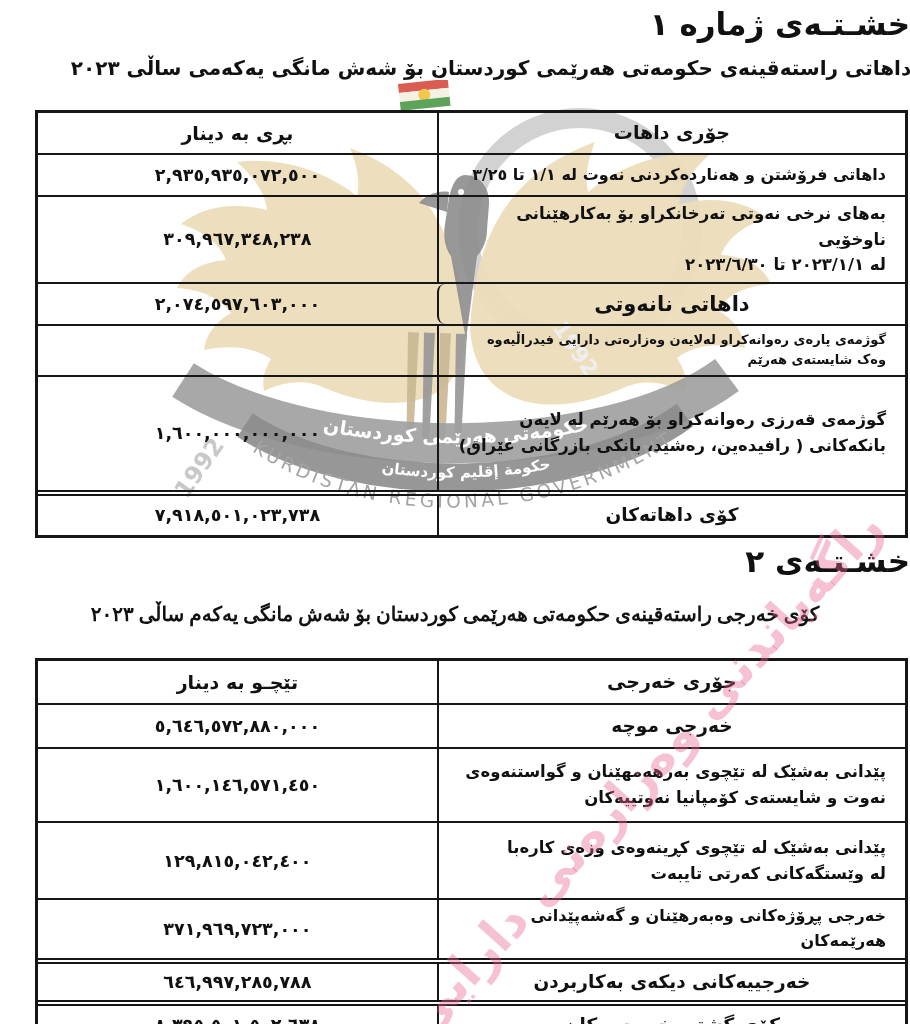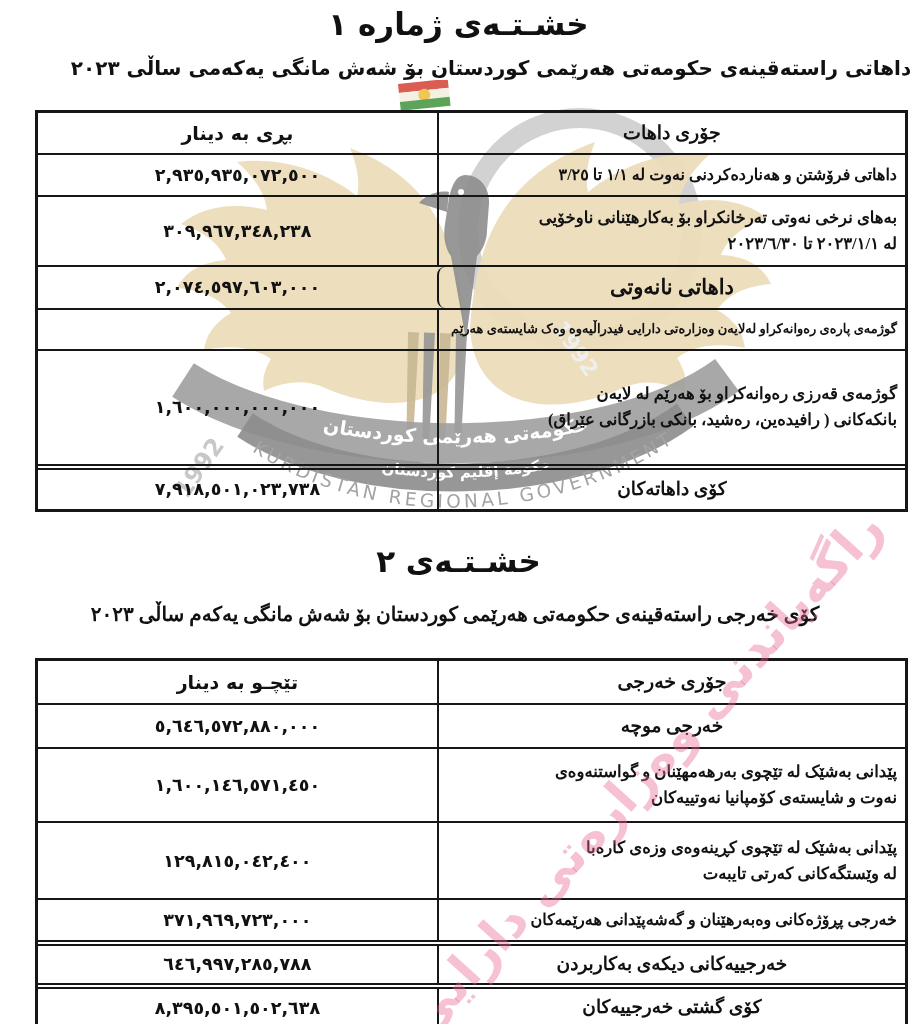"خشـتـەی ژمارە ١" .doc-title { text-align: center -> right }
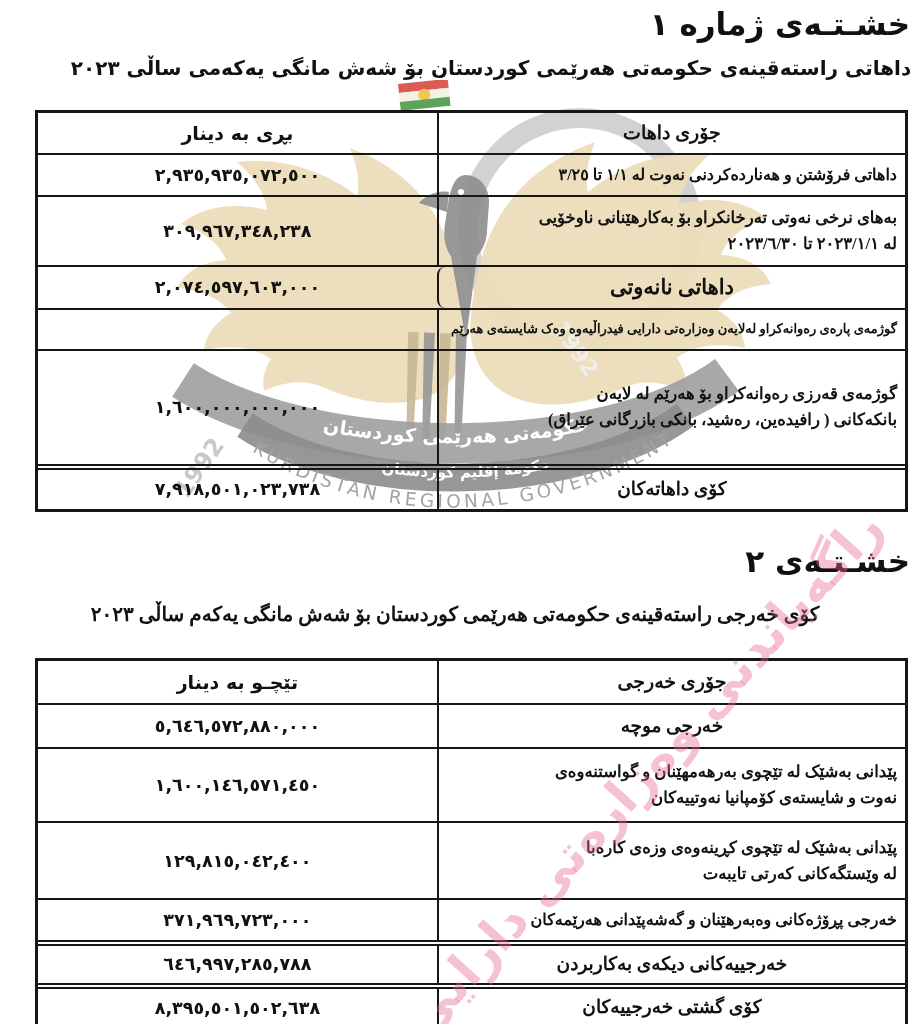"جۆری داهات" .cell.type { font-family: Liberation Serif, serif -> none; padding: 4px 8px -> 4px 19px }
